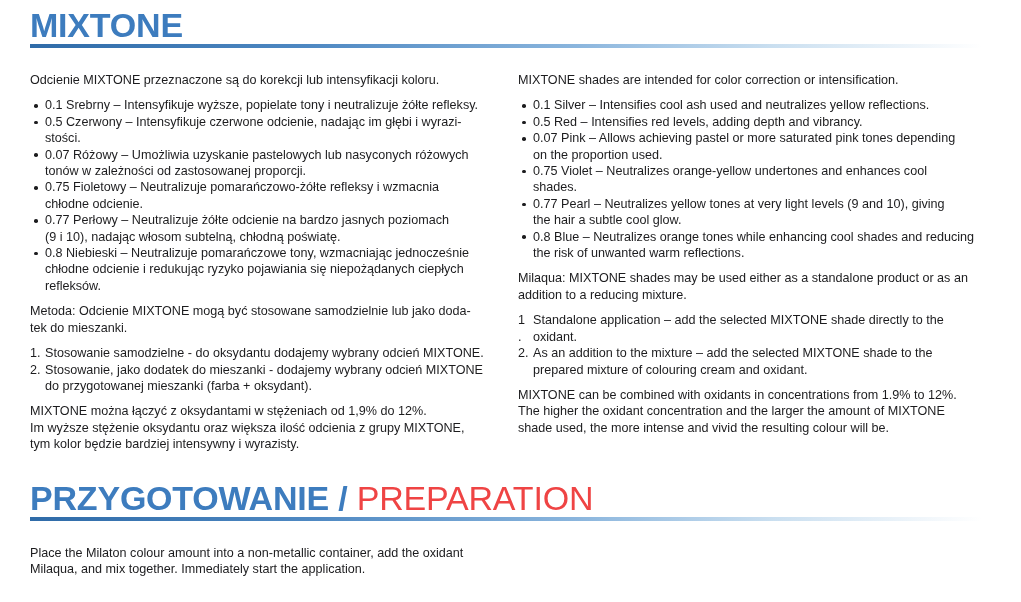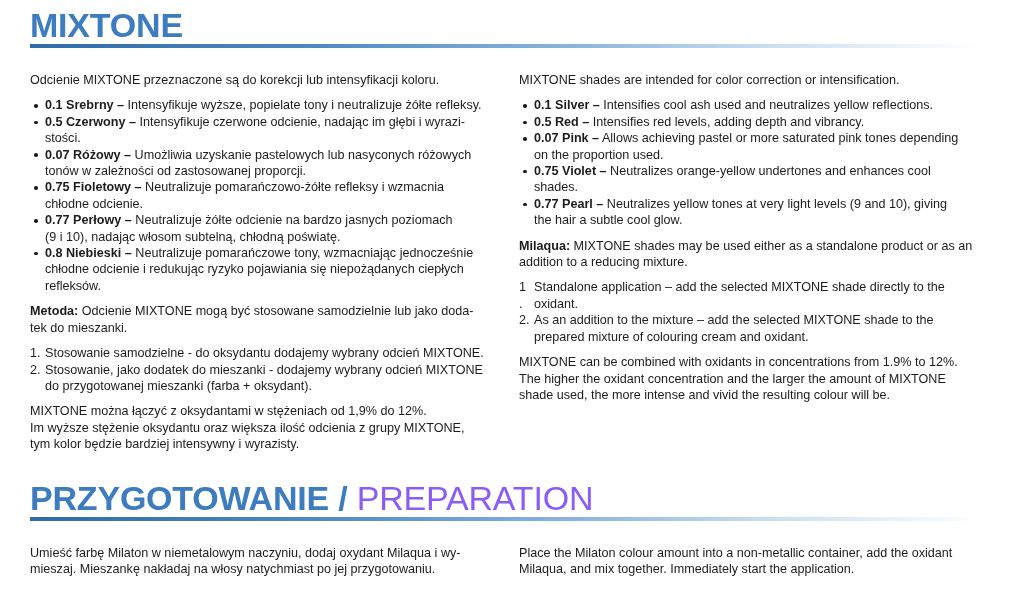"Odcienie MIXTONE przeznaczone są do" .cols { justify-content: space-between -> none }
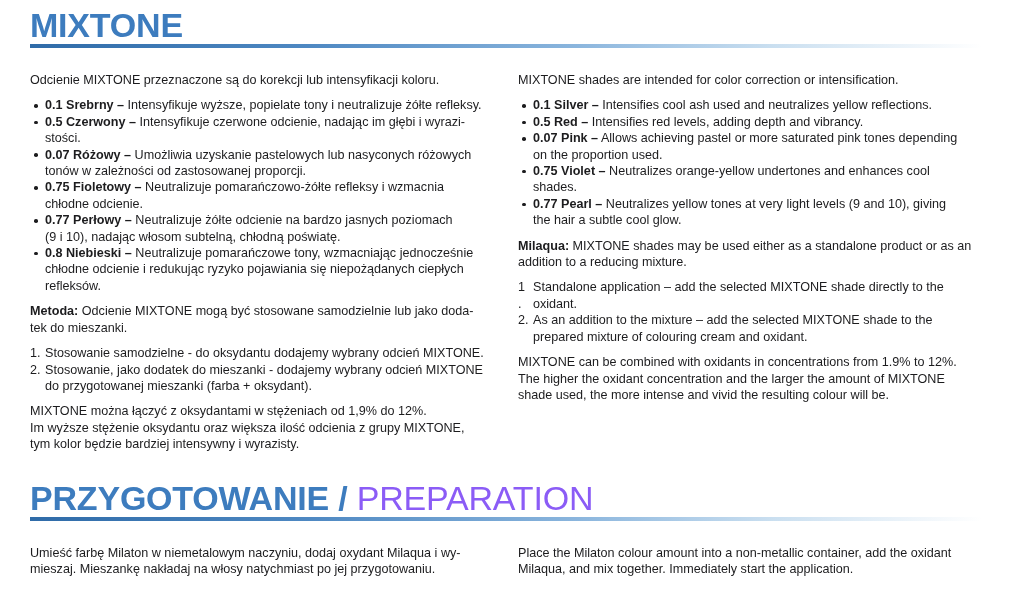"0.1 Srebrny –" b { font-weight: 700 -> 400 }
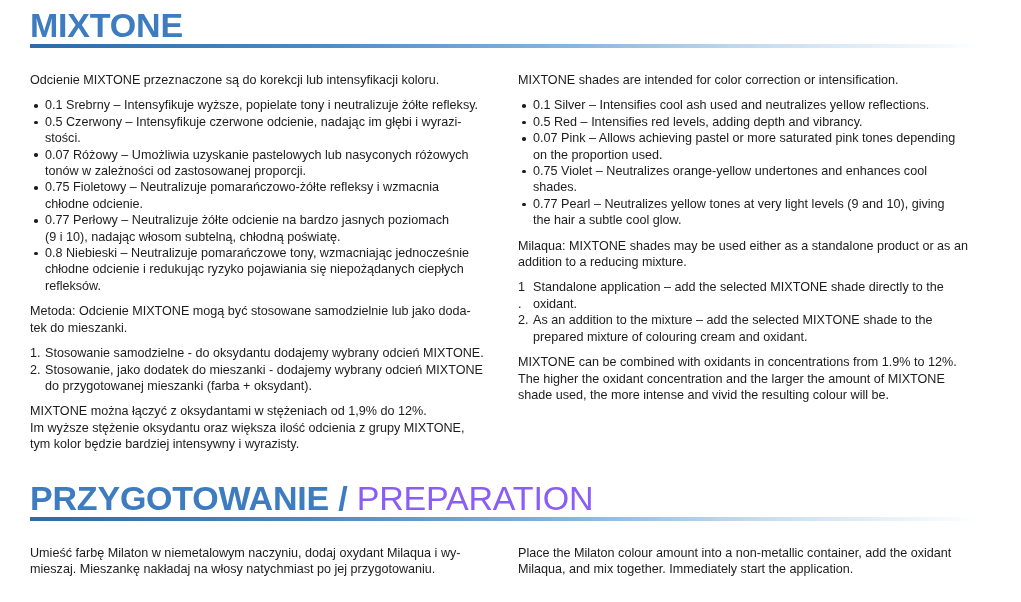"0.8 Blue – Neutralizes orange" li { html: none -> <li><b>0.8 Blue –</b> <span>Neutralizes orange tones while enhancing cool shades and reducing the risk of unwanted warm reflections.</span></li> }
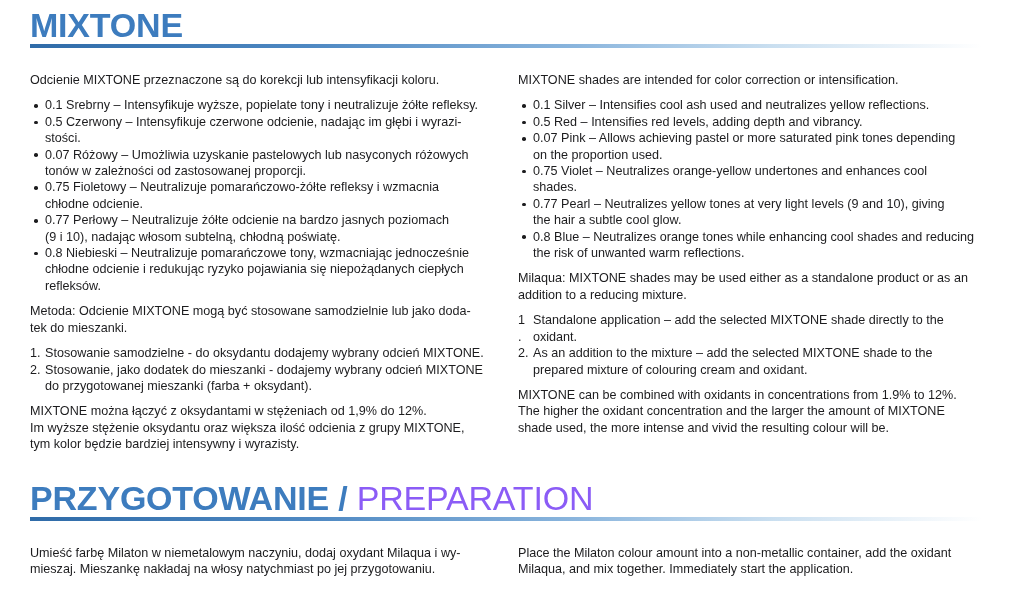"PREPARATION" .heading .light { color: #8b5cf6 -> #ef4444 }
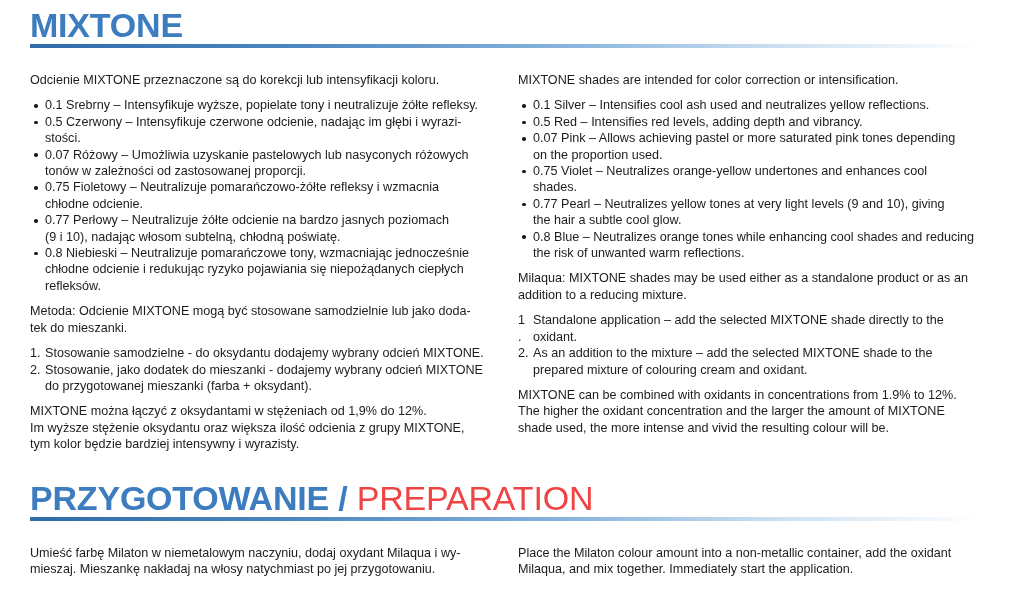"Umieść farbę Milaton w niemetalowym" div.col { html: <div> <p>Umieść farbę Milaton w niemetalowym naczyniu, dodaj oxydant Milaqua i wy- mieszaj. Mieszankę nakładaj na włosy natychmiast po jej przygotowaniu.</p> </div> -> none }
